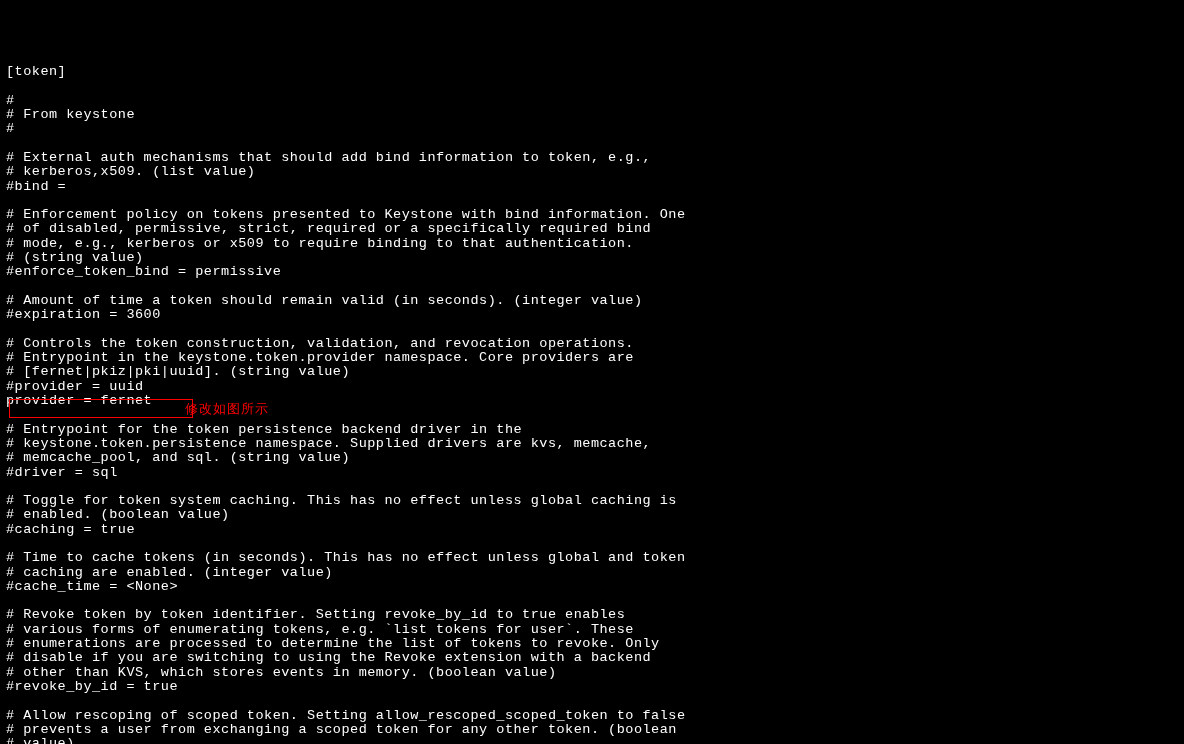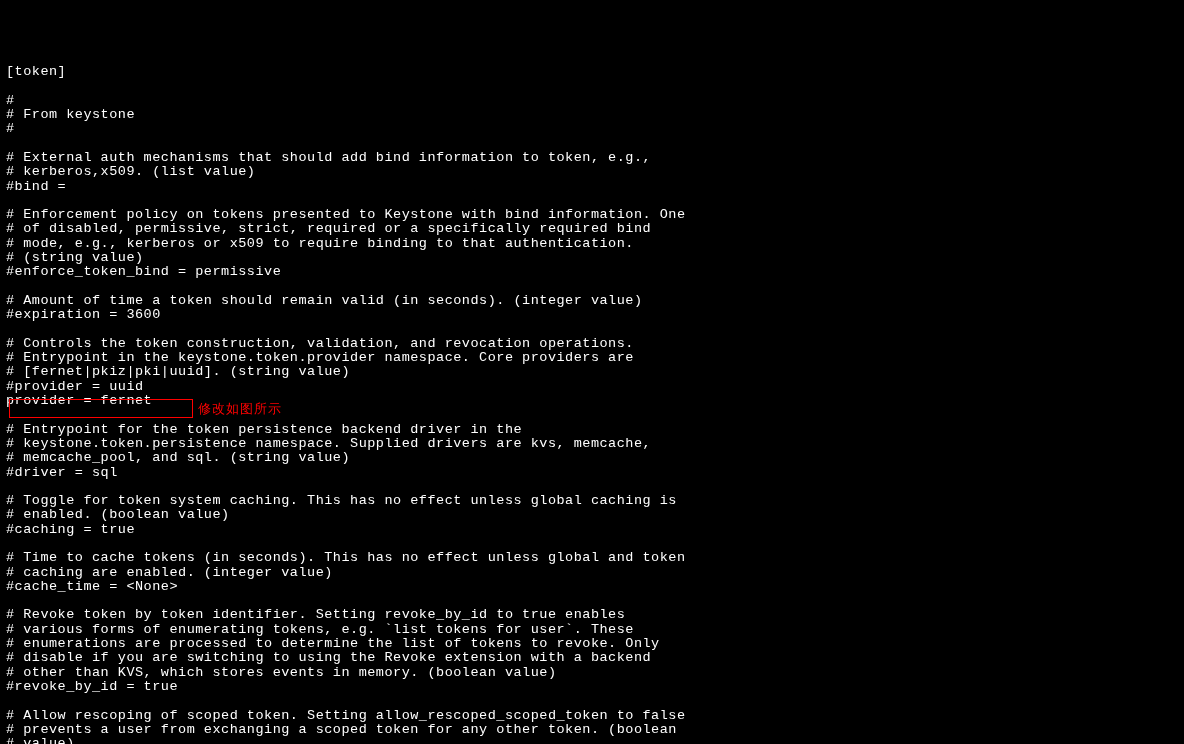"修改如图所示" .annotation { left: 192px -> 179px }
